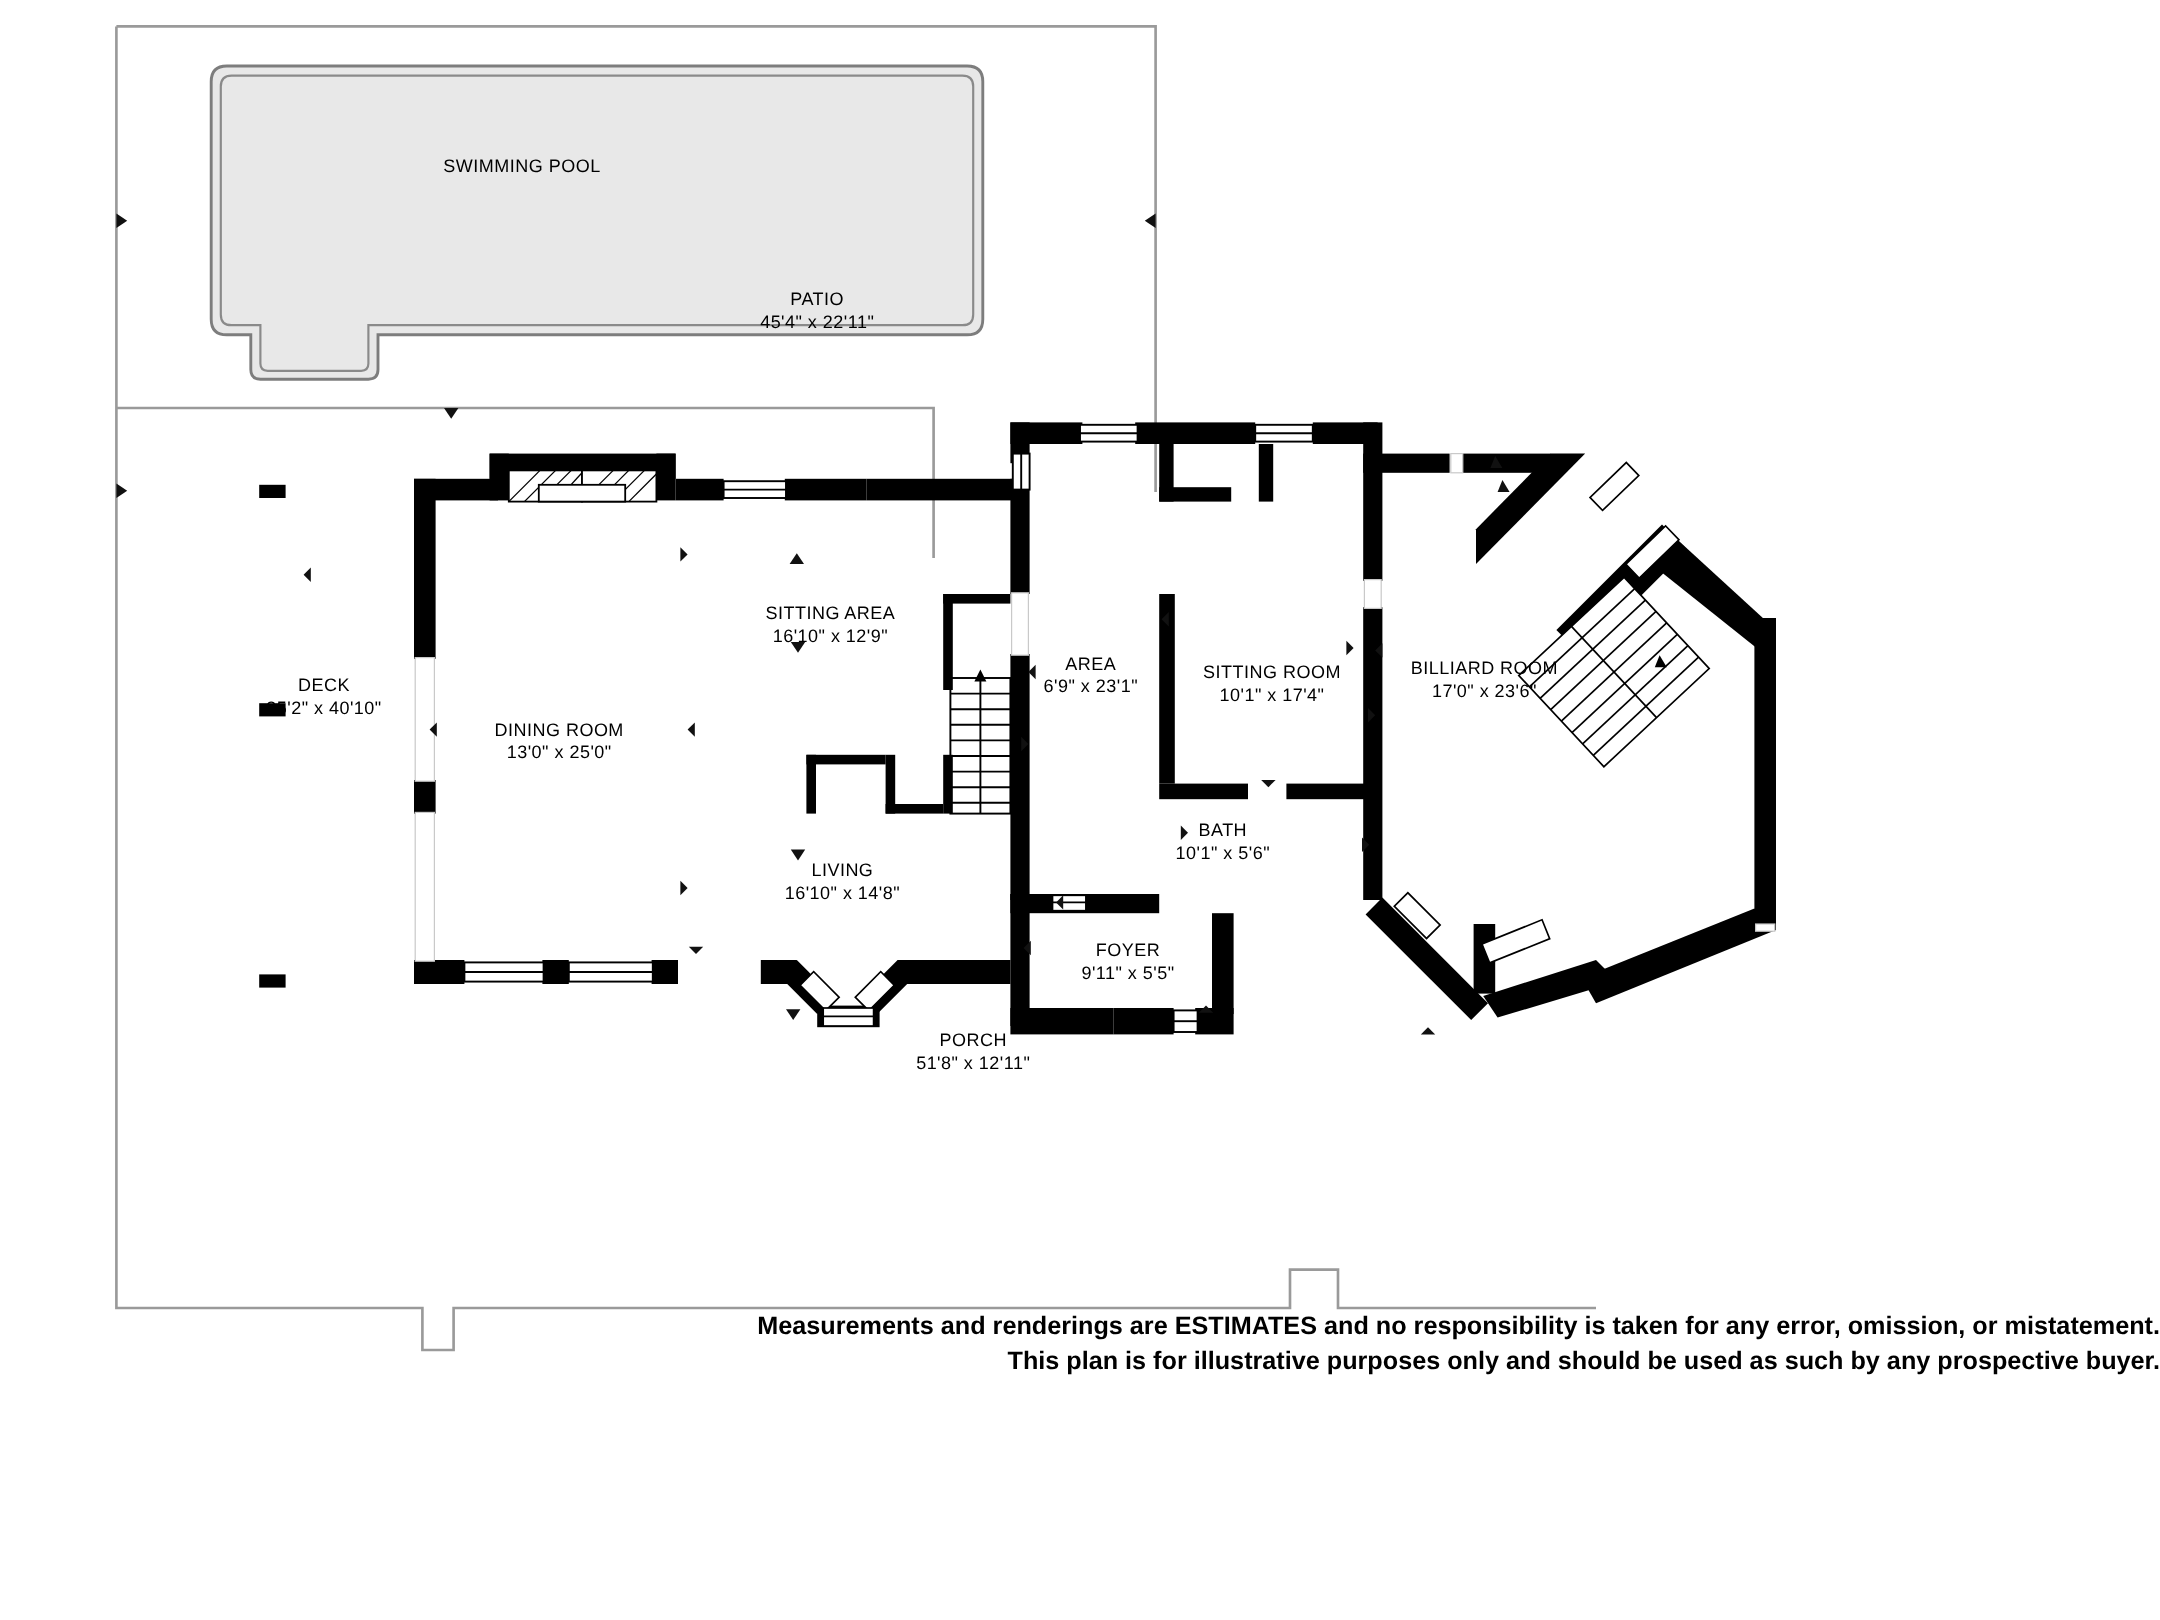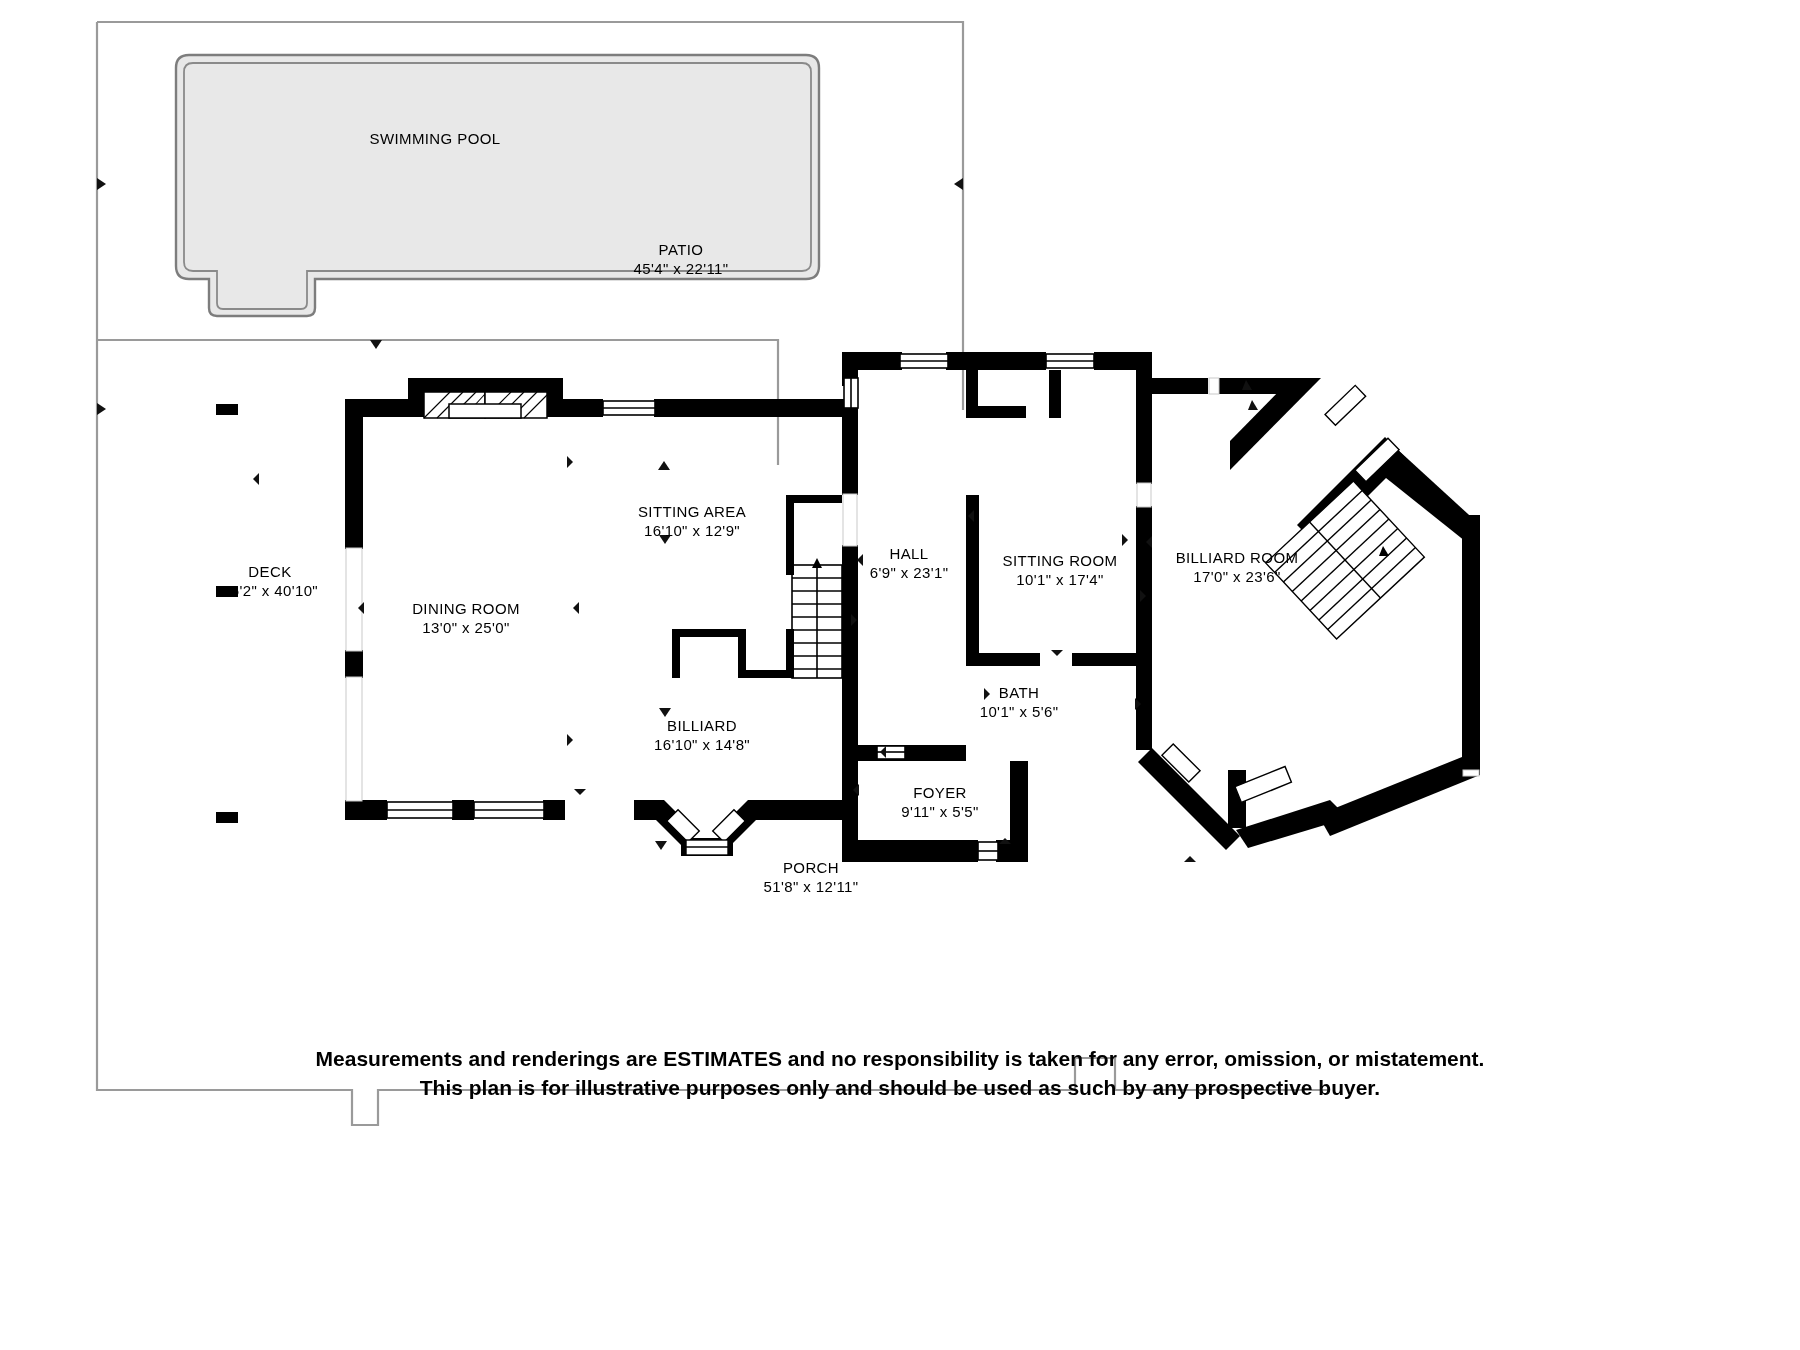"HALL" span.nm { text: HALL -> AREA }
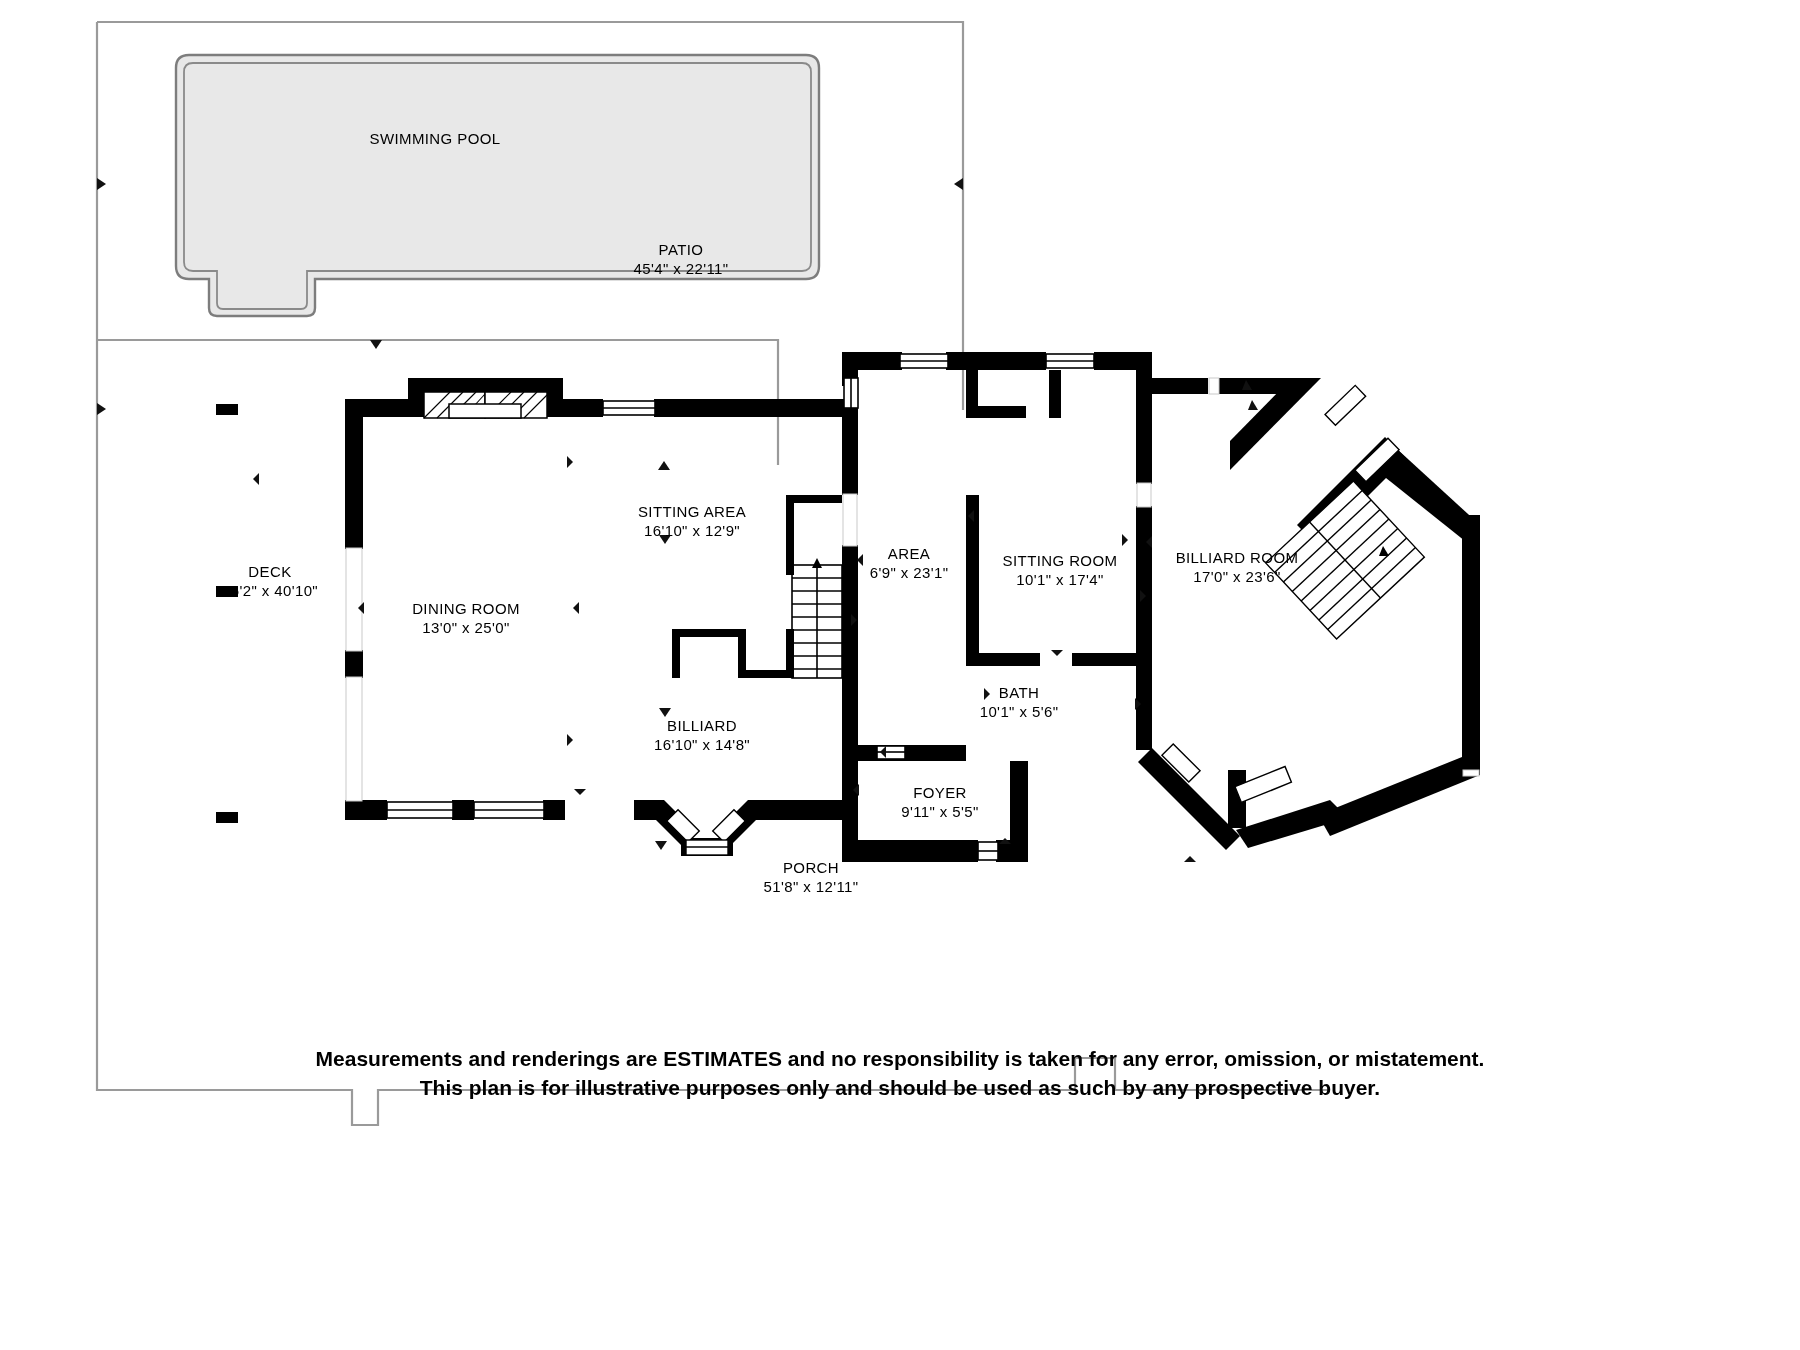"BILLIARD" span.nm { text: BILLIARD -> LIVING }
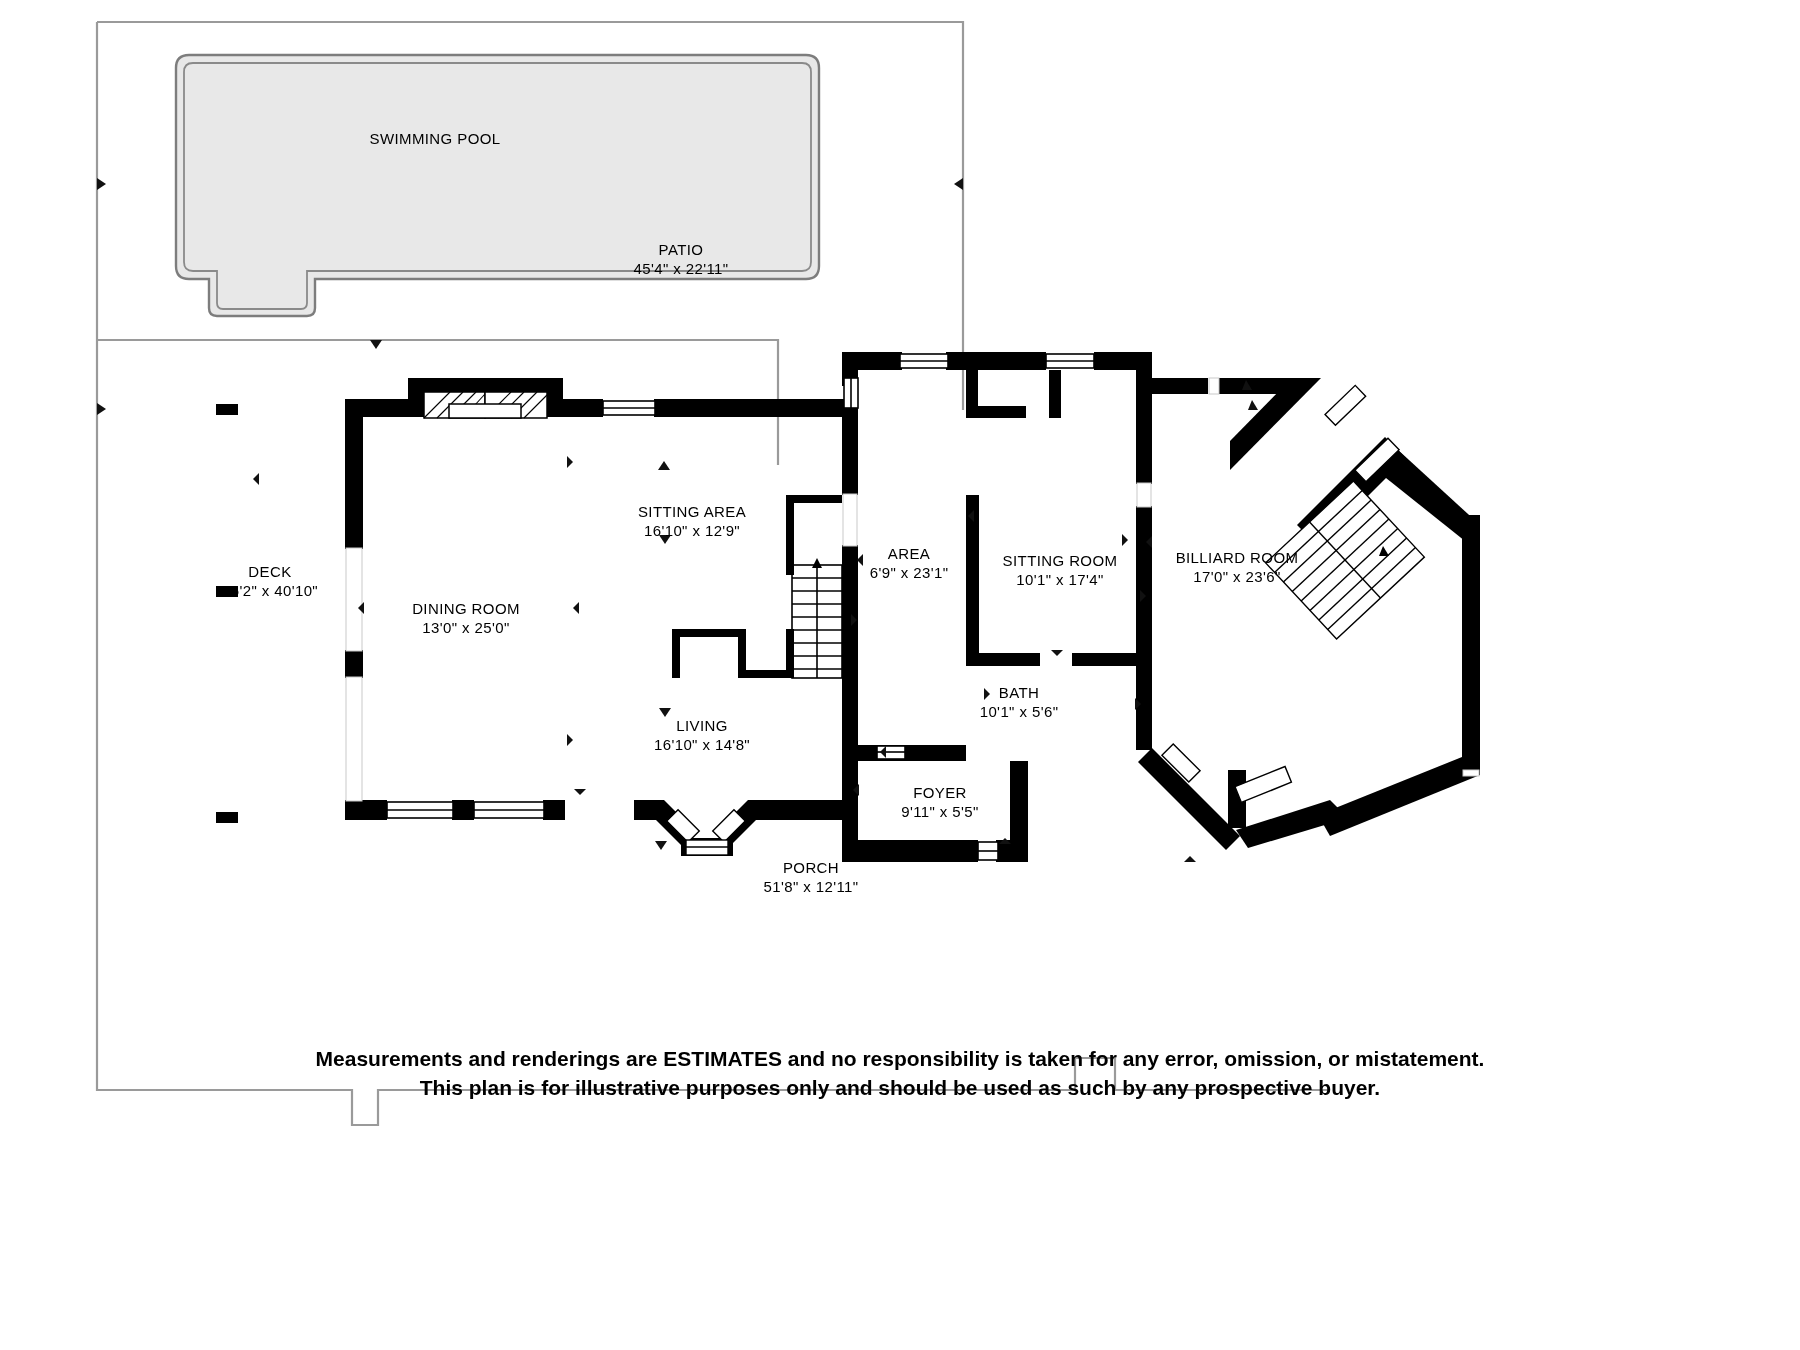"Measurements and renderings are" .footer { margin-top: none -> 47px; text-align: center -> right }
